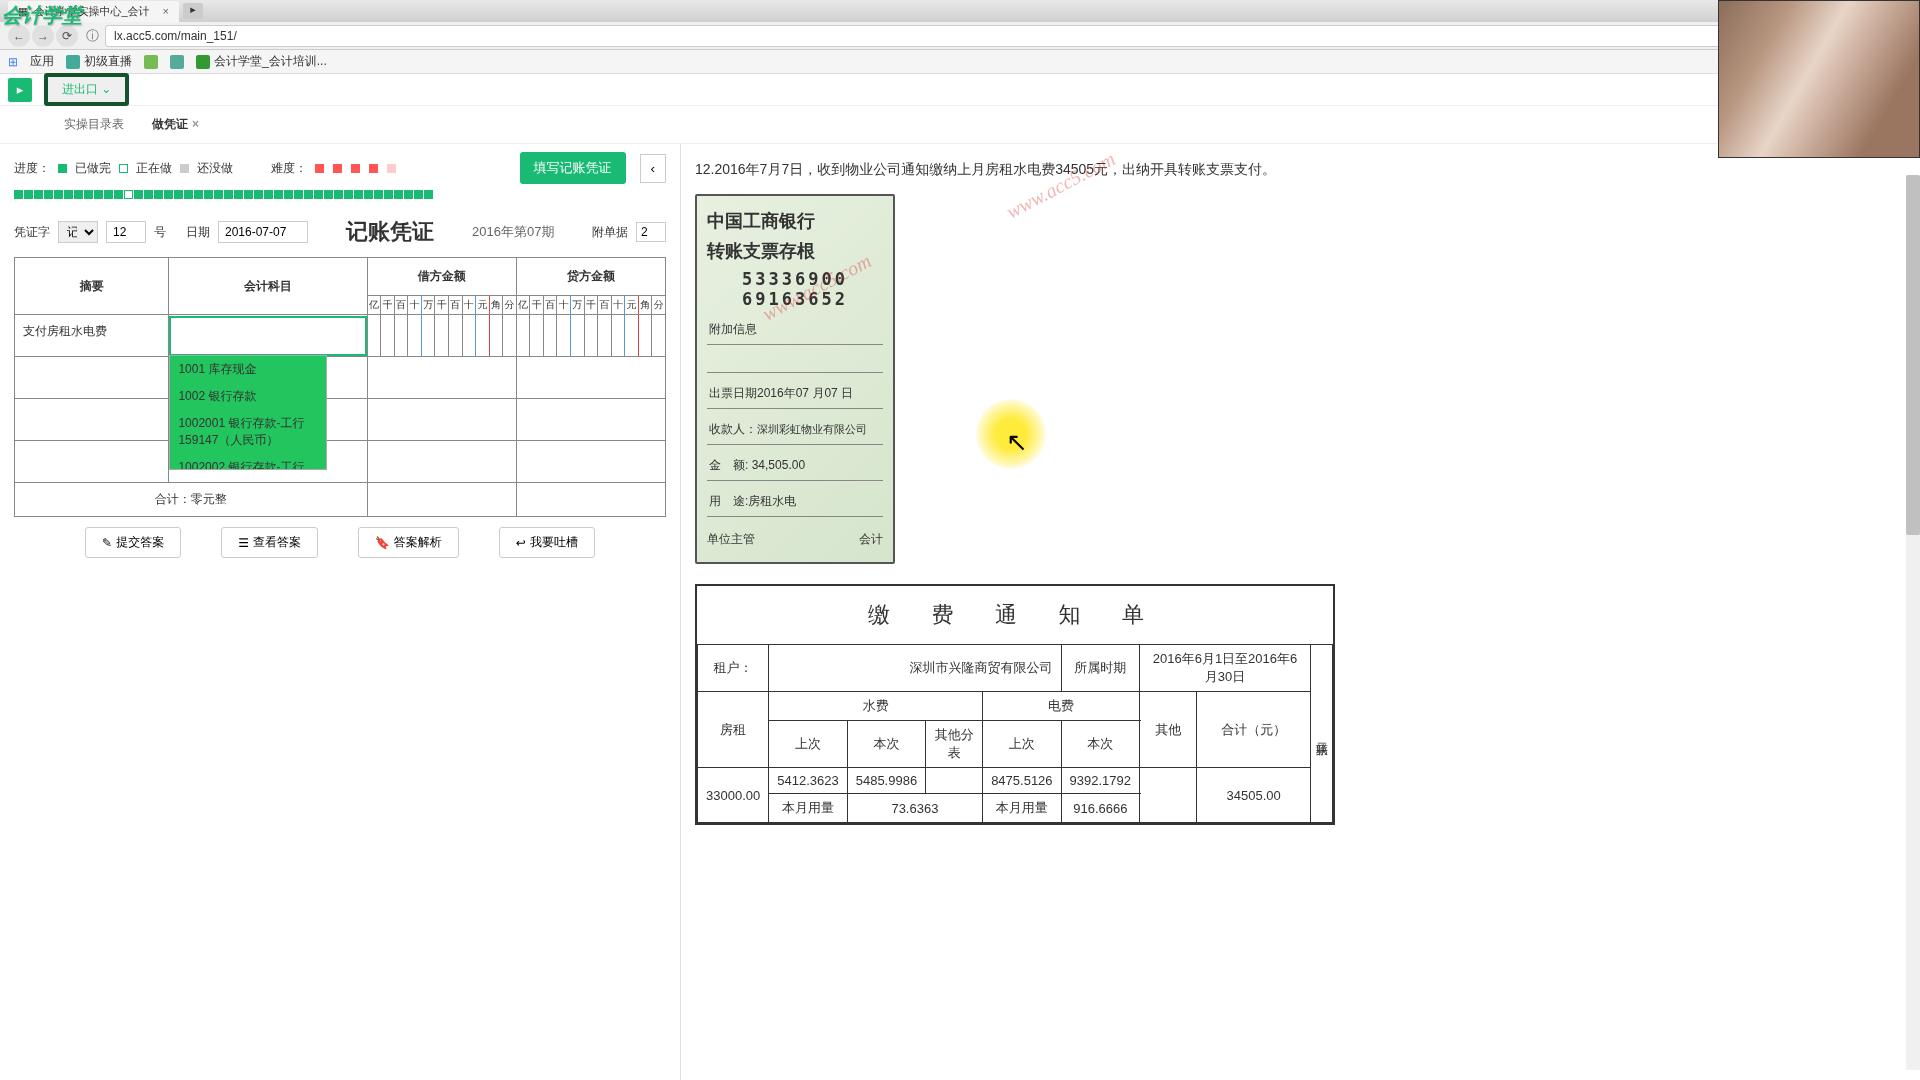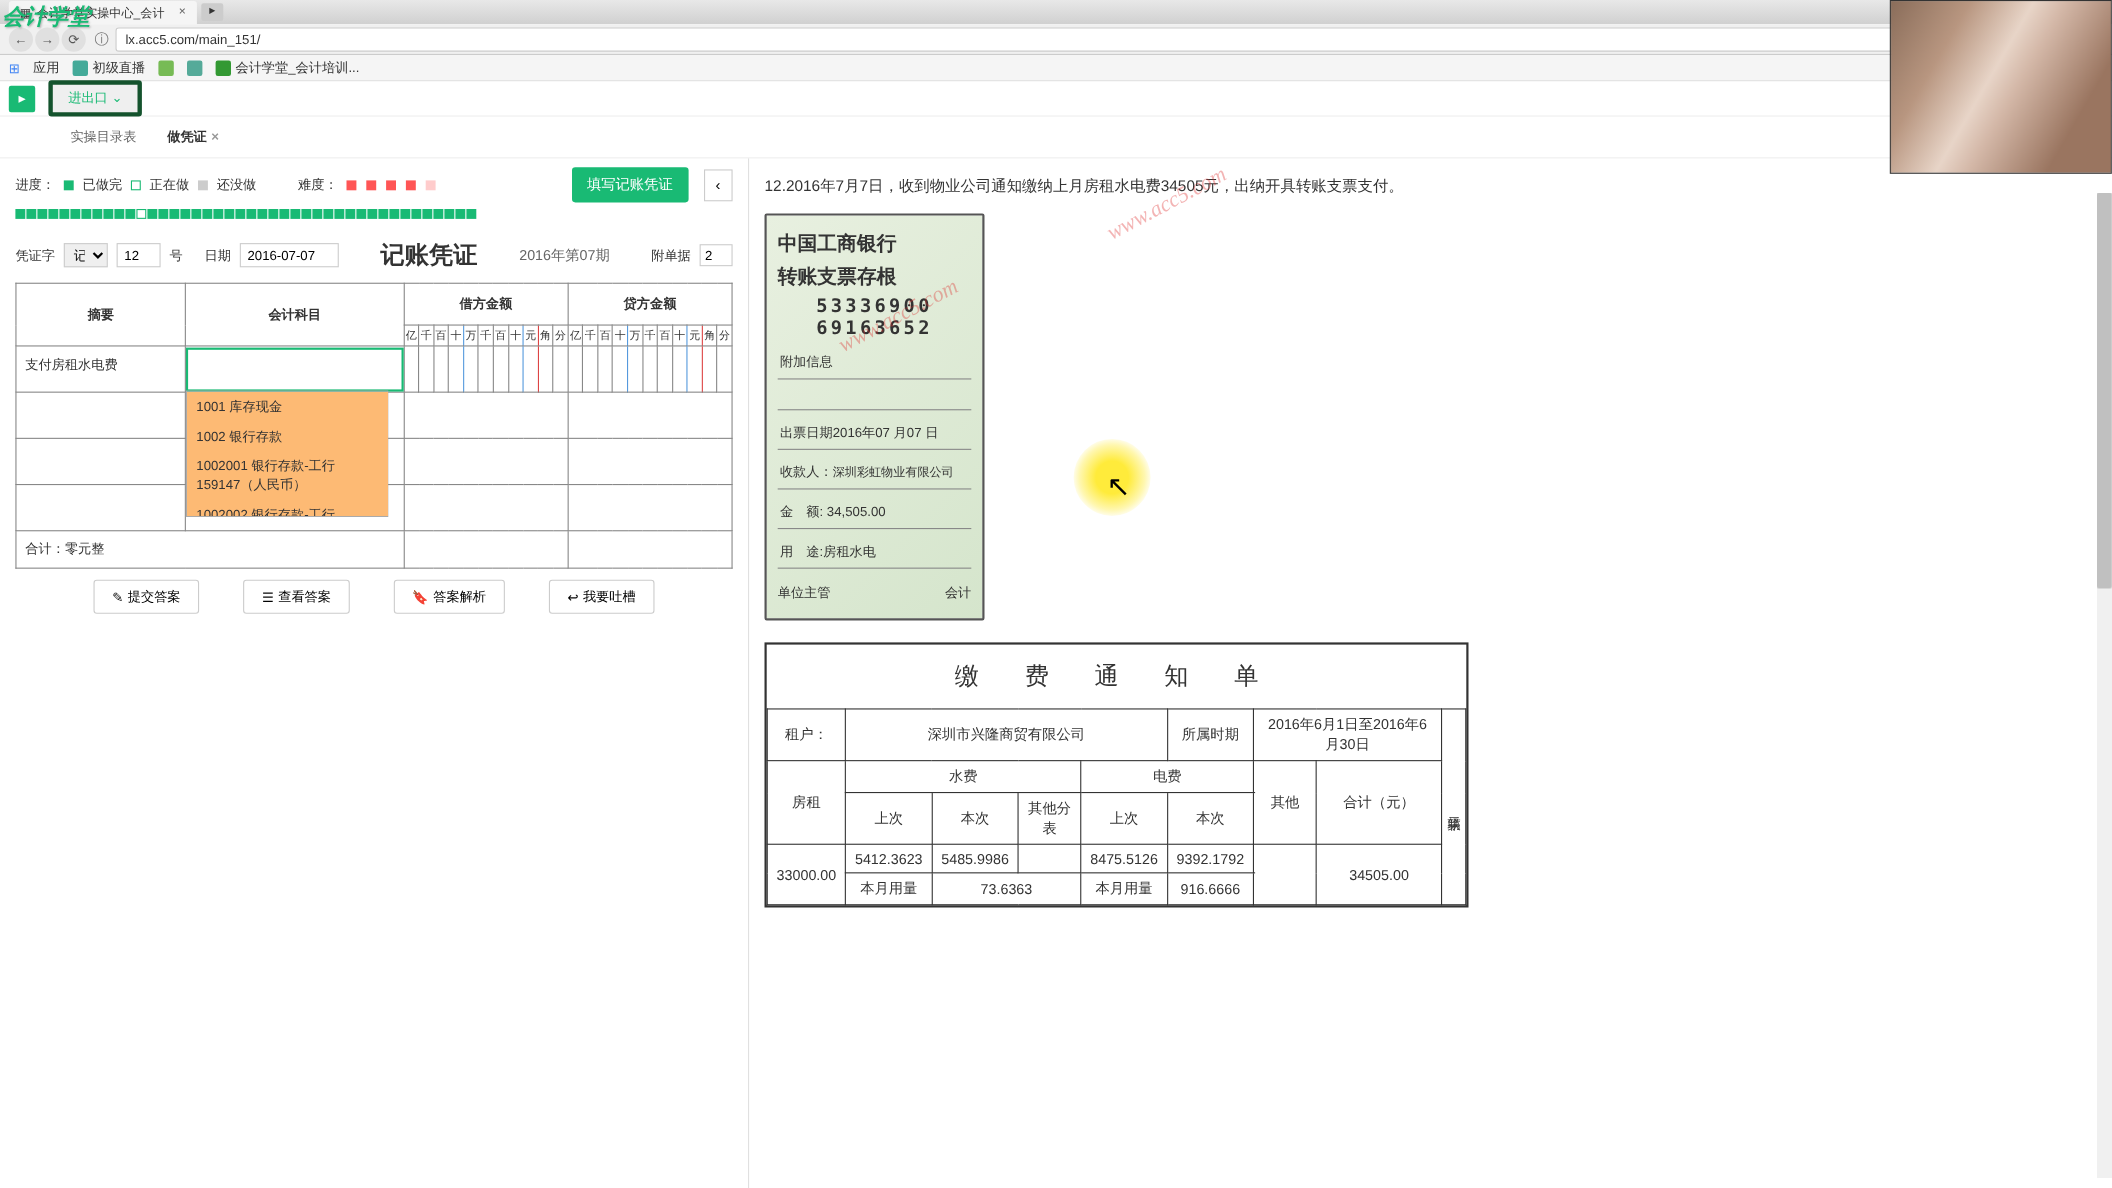"1001 库存现金" .subject-dropdown { background: #fdba74 -> #22c55e; width: 184px -> 158px }
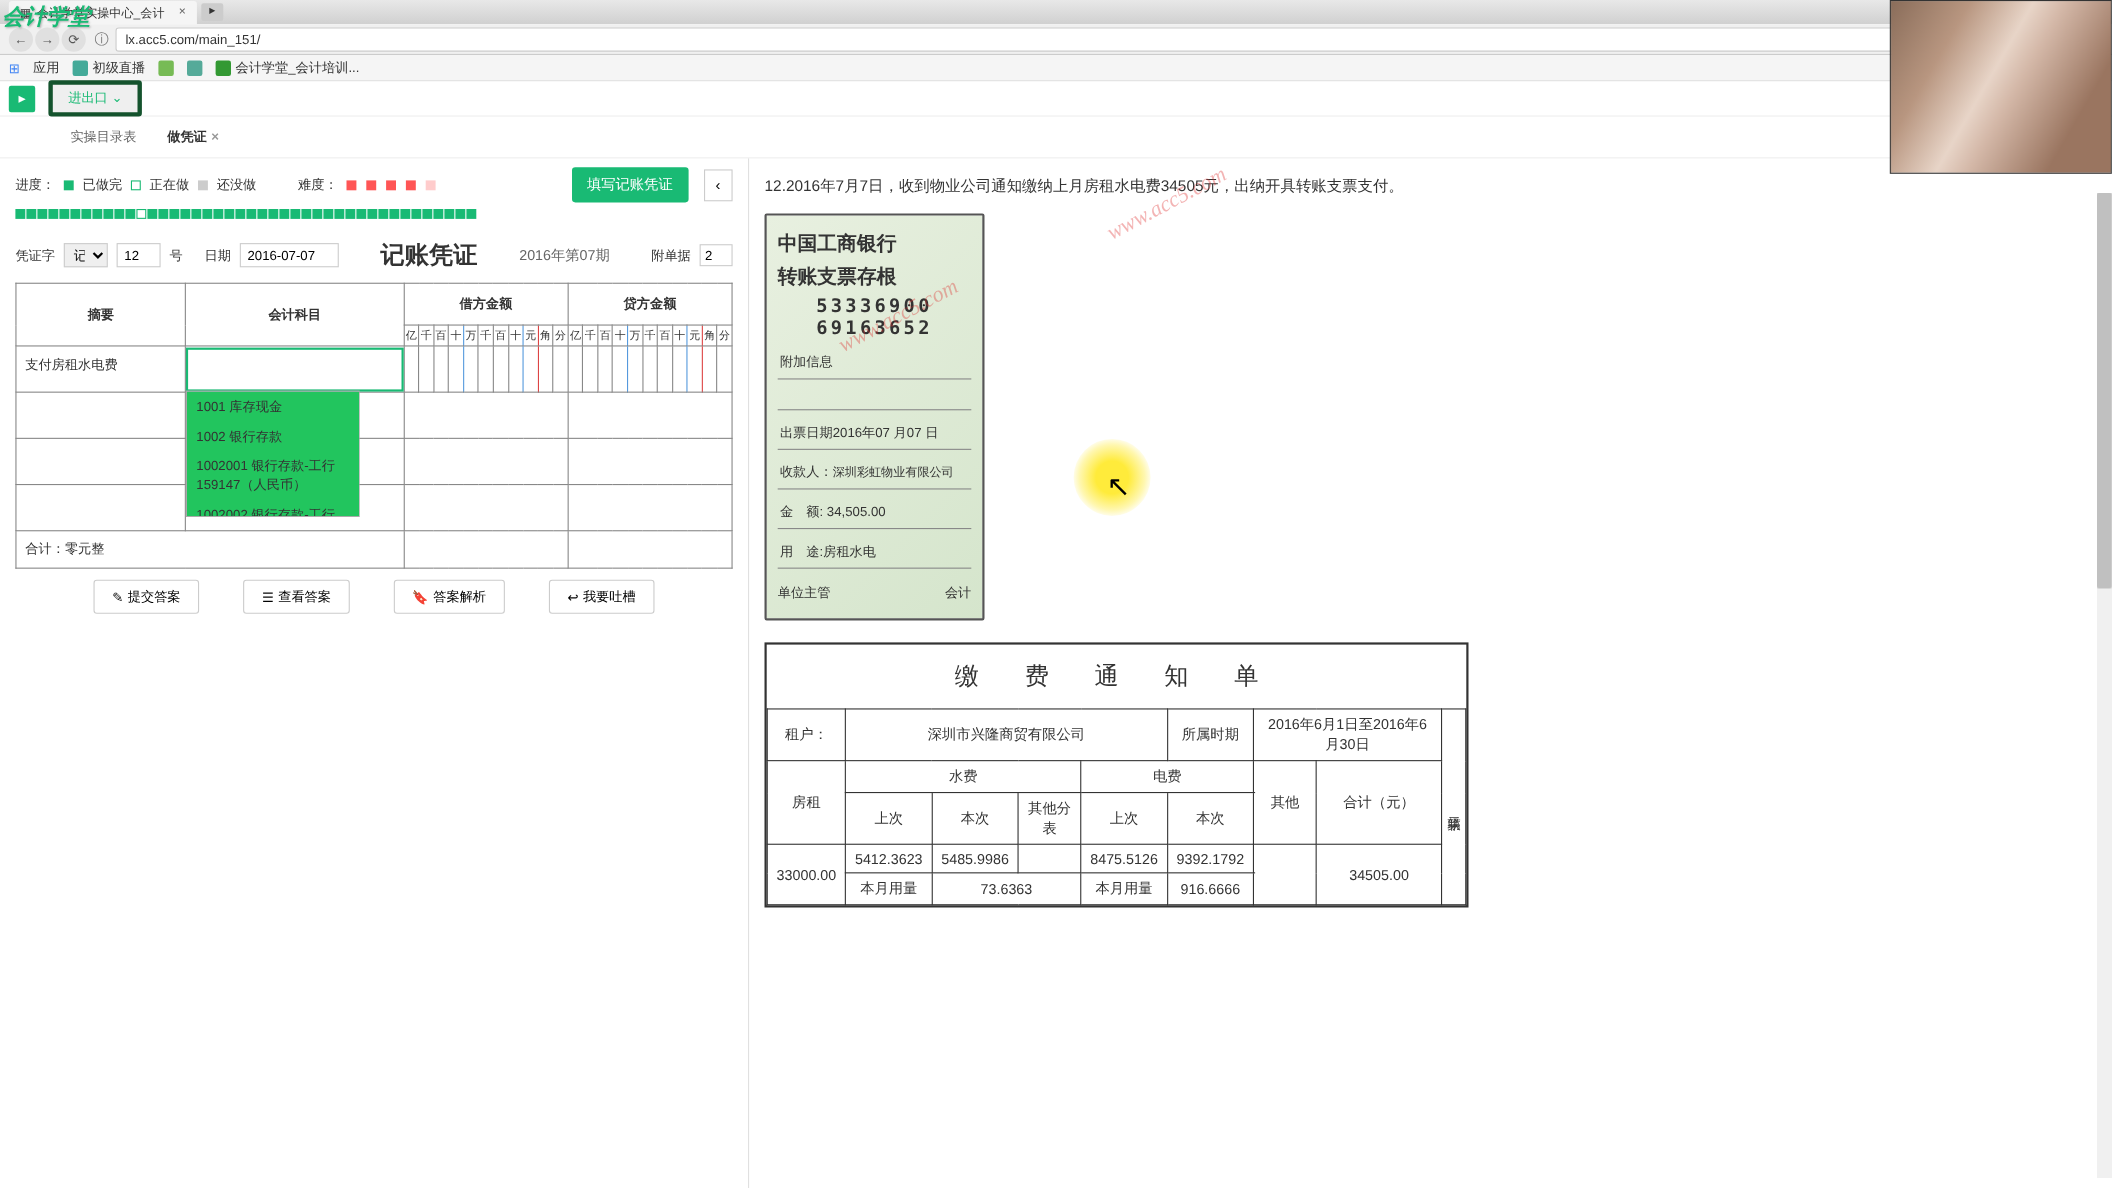"合计：零元整" .sum-row td { text-align: left -> center }
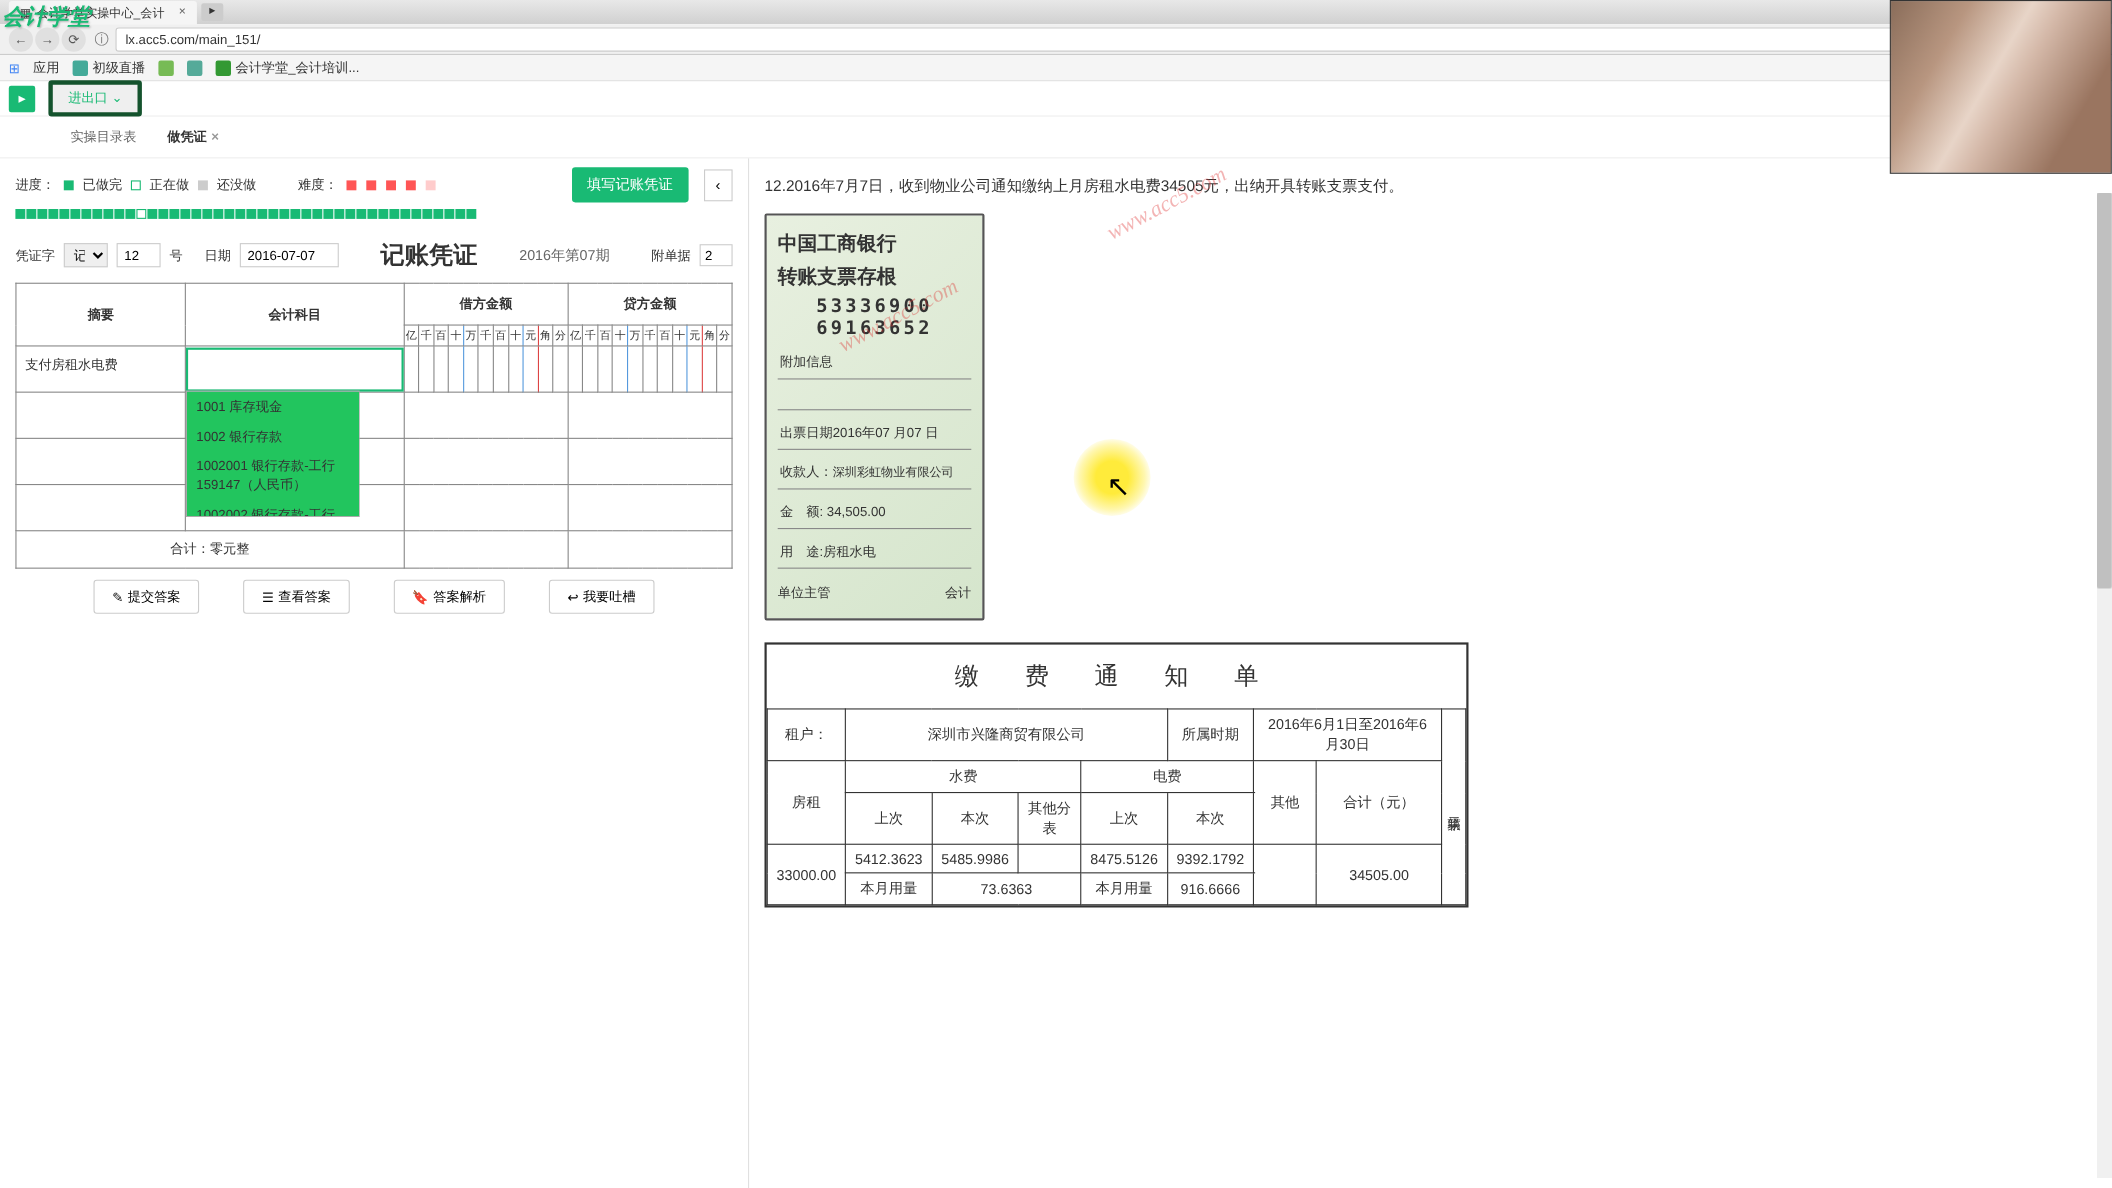"深圳市兴隆商贸有限公司" td { text-align: center -> right }
